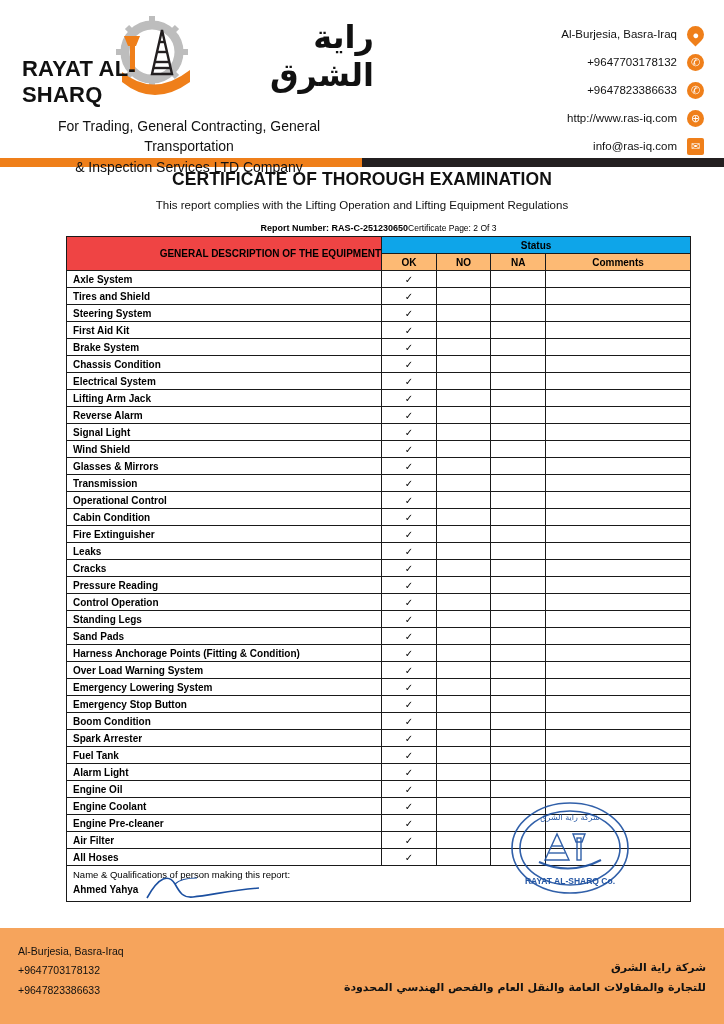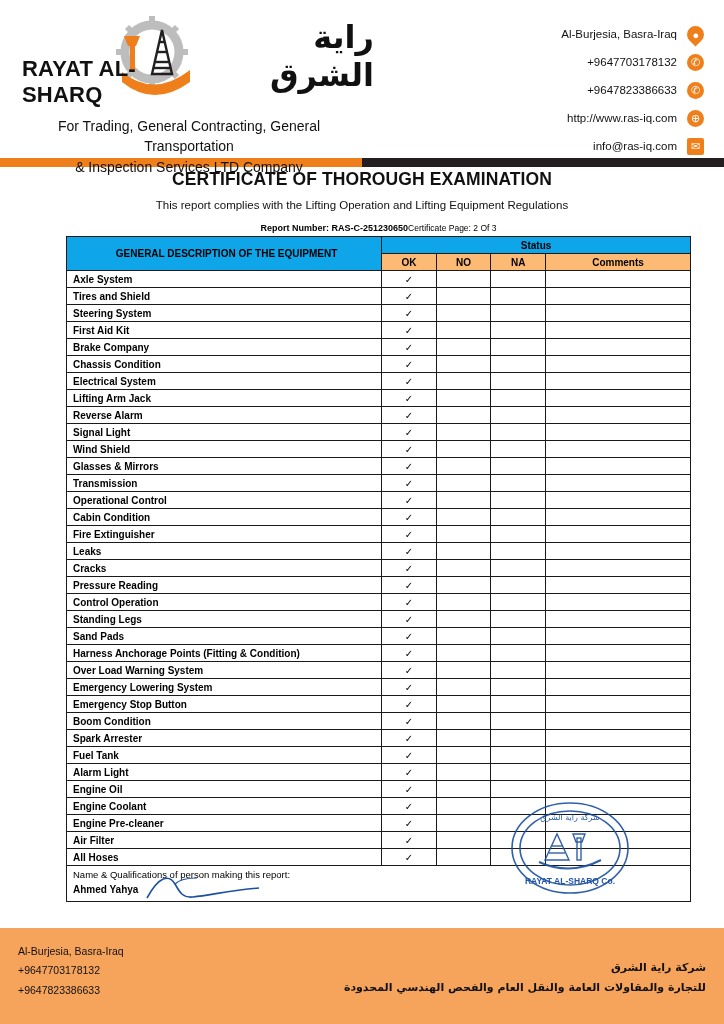"GENERAL DESCRIPTION OF THE EQUIPMENT" .hdr-eq { background: #0ea5e9 -> #ef4444; text-align: center -> right }
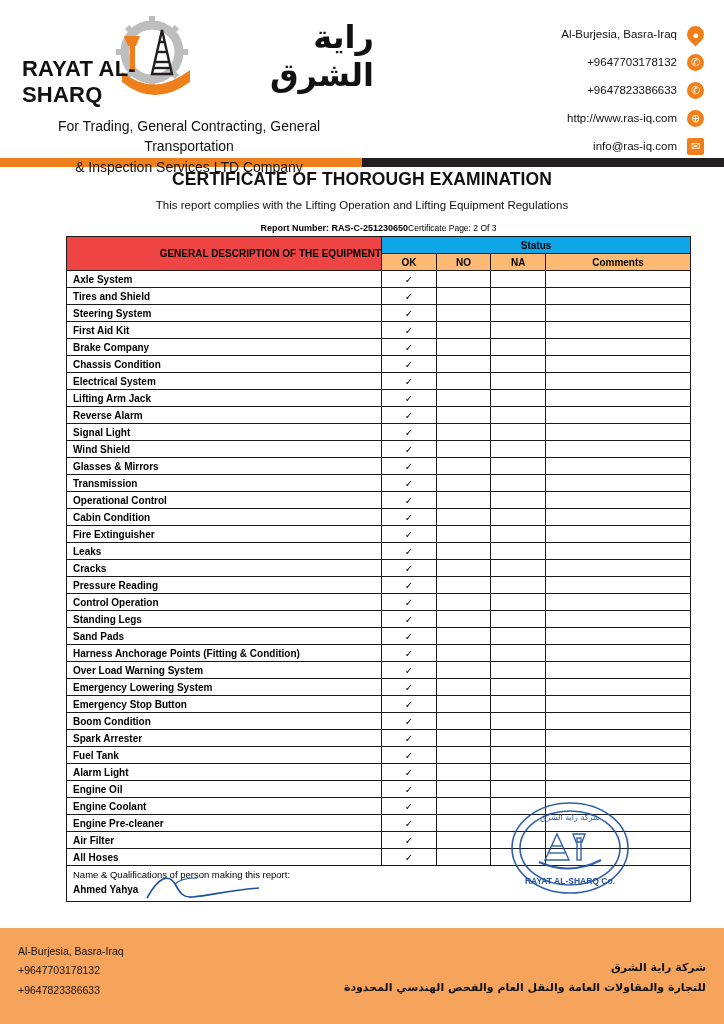"Brake Company" td.item { text: Company -> System }
